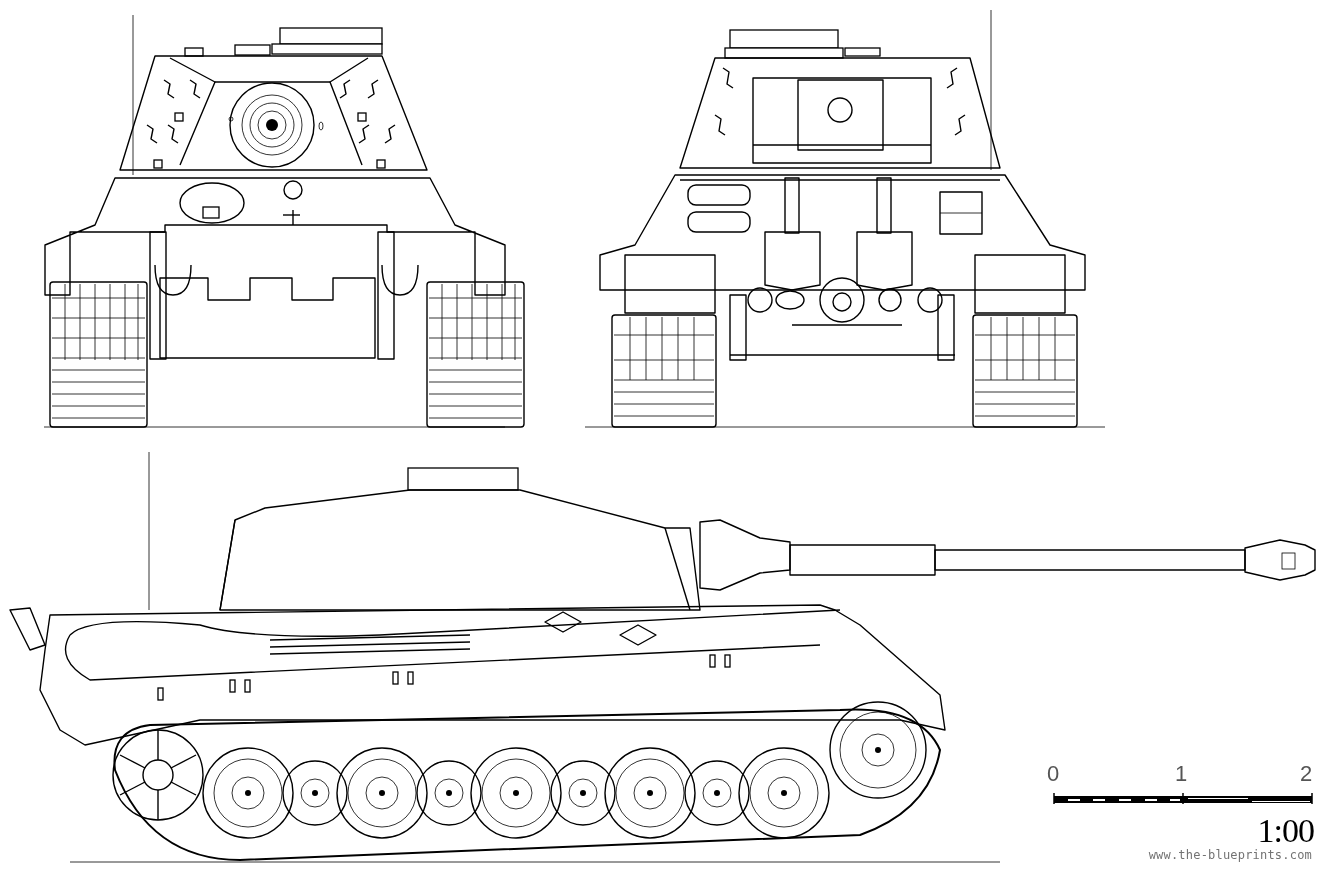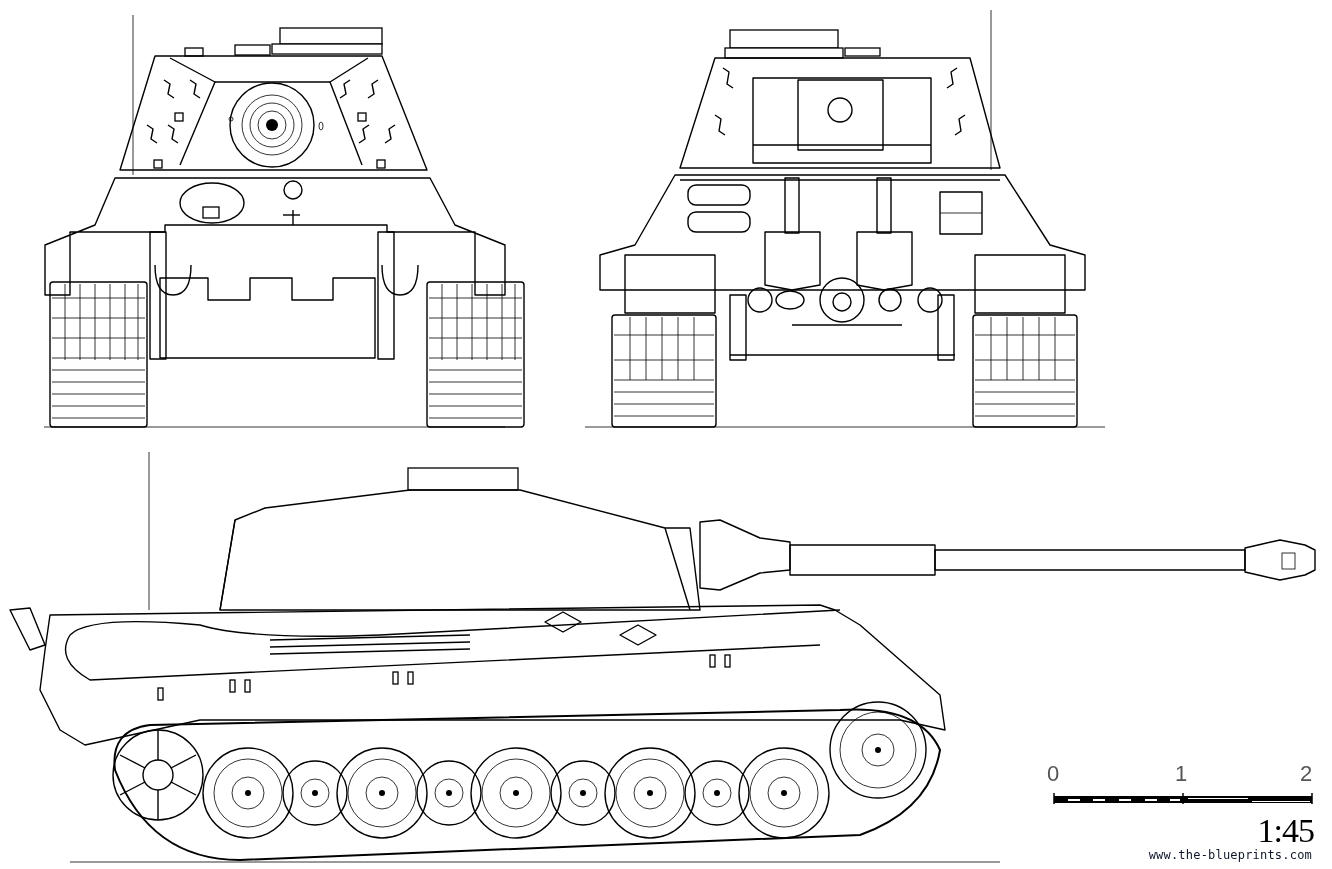"1:45" div.ratio { text: 1:45 -> 1:00 }
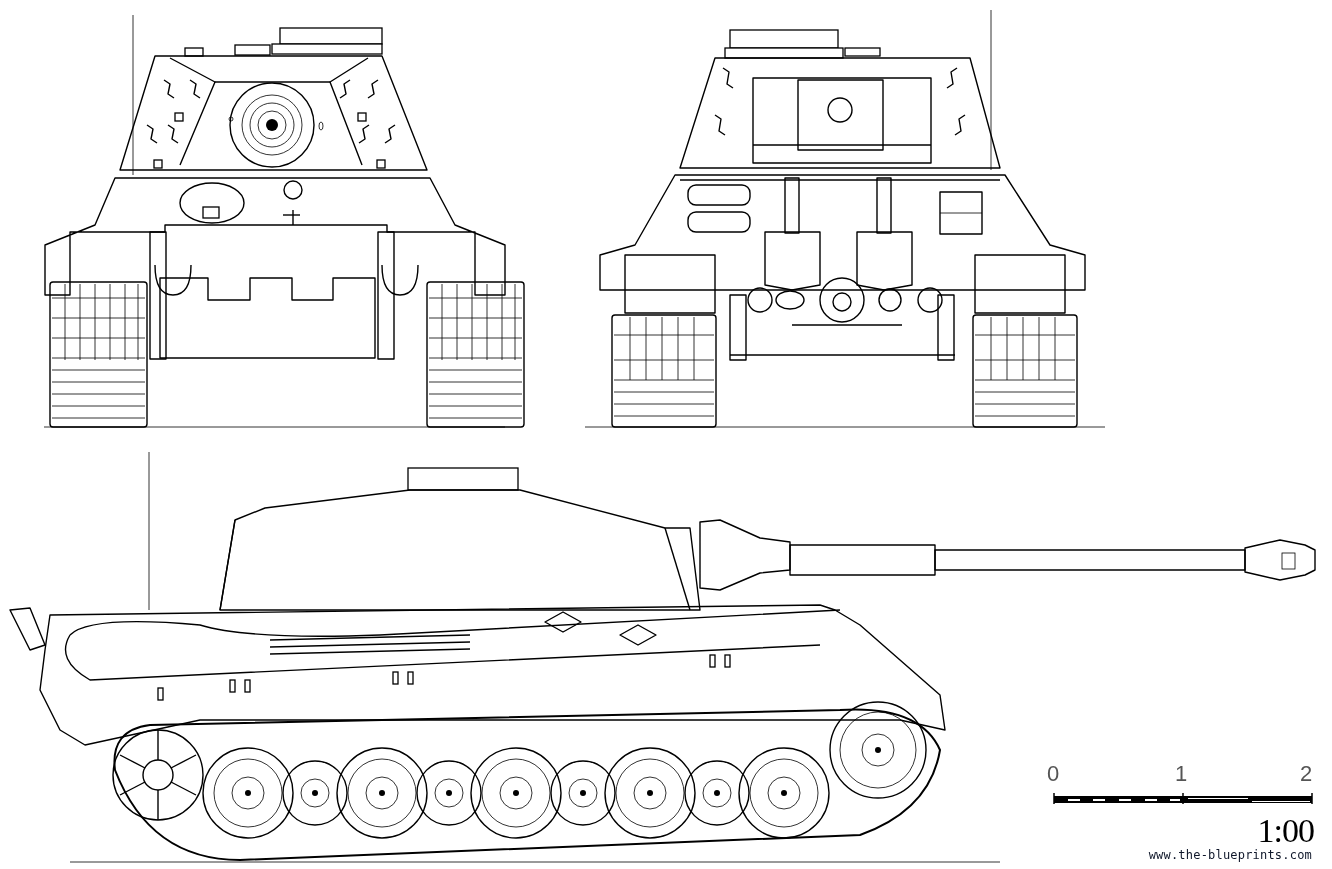"www.the-blueprints.com" .wm { color: #0f172a -> #737373 }
